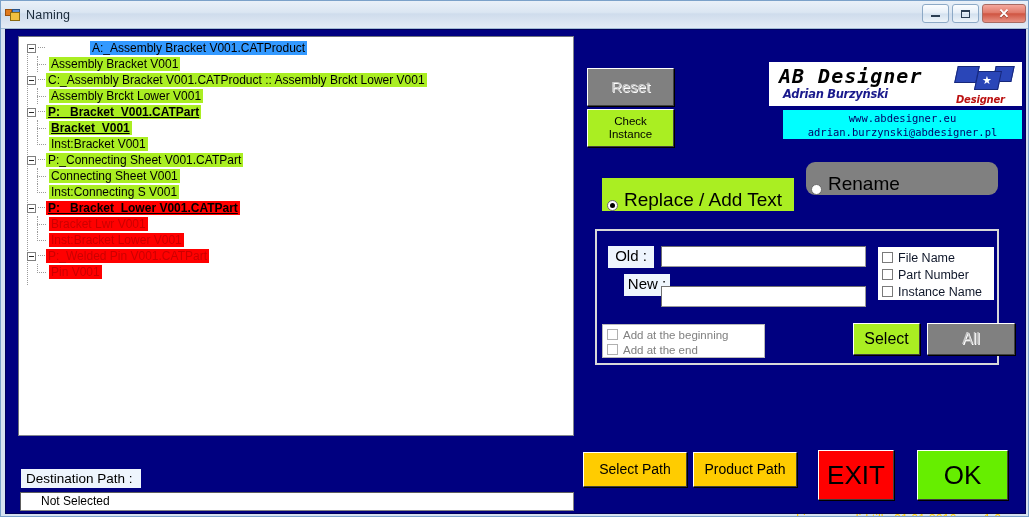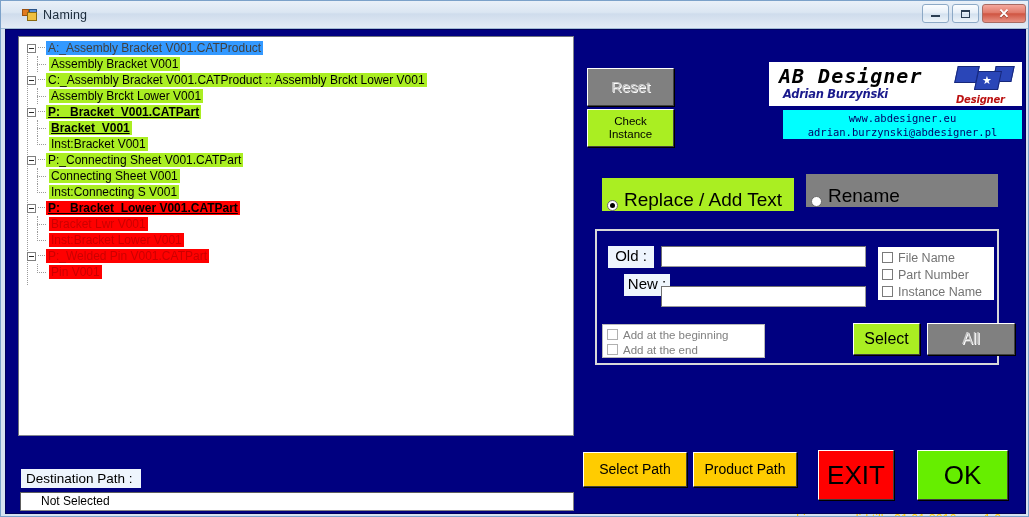"Naming" .titlebar { padding-left: 21px -> 4px }
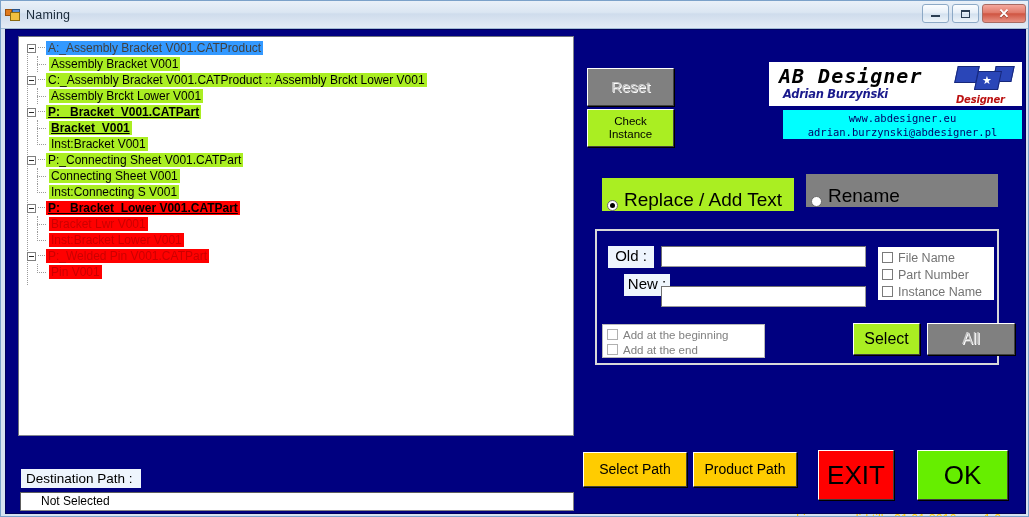"A:_Assembly Bracket V001.CATProduct" .tlabel.sel { color: #404040 -> #000000; margin-left: none -> 44px }
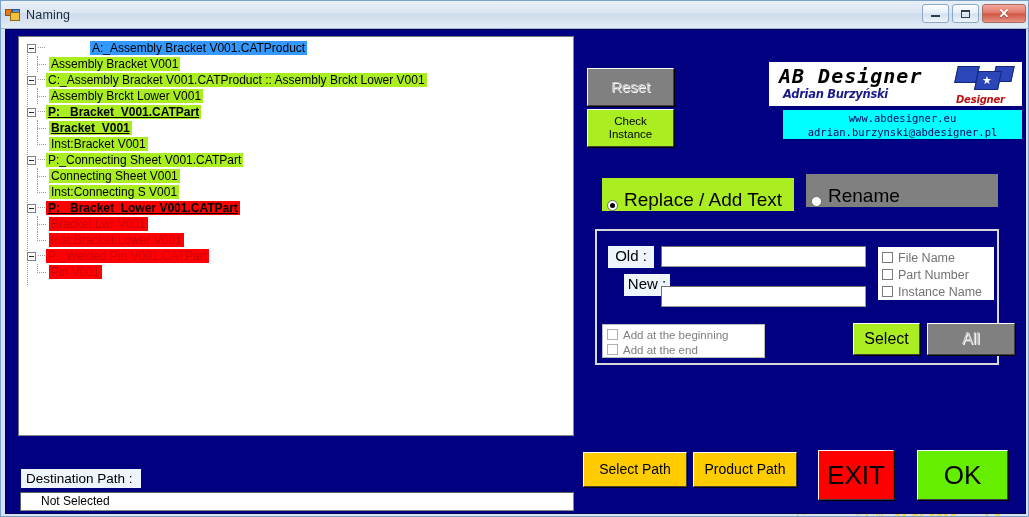"Rename" .mode-rename { border-radius: none -> 9px; top: 144px -> 132px }
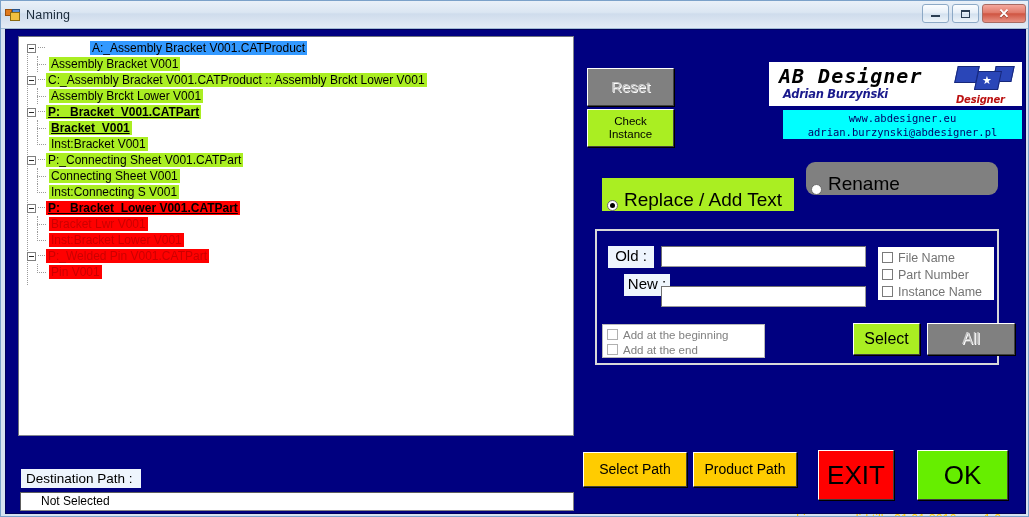"File Name" .chkrow { color: #737373 -> #0f172a }
